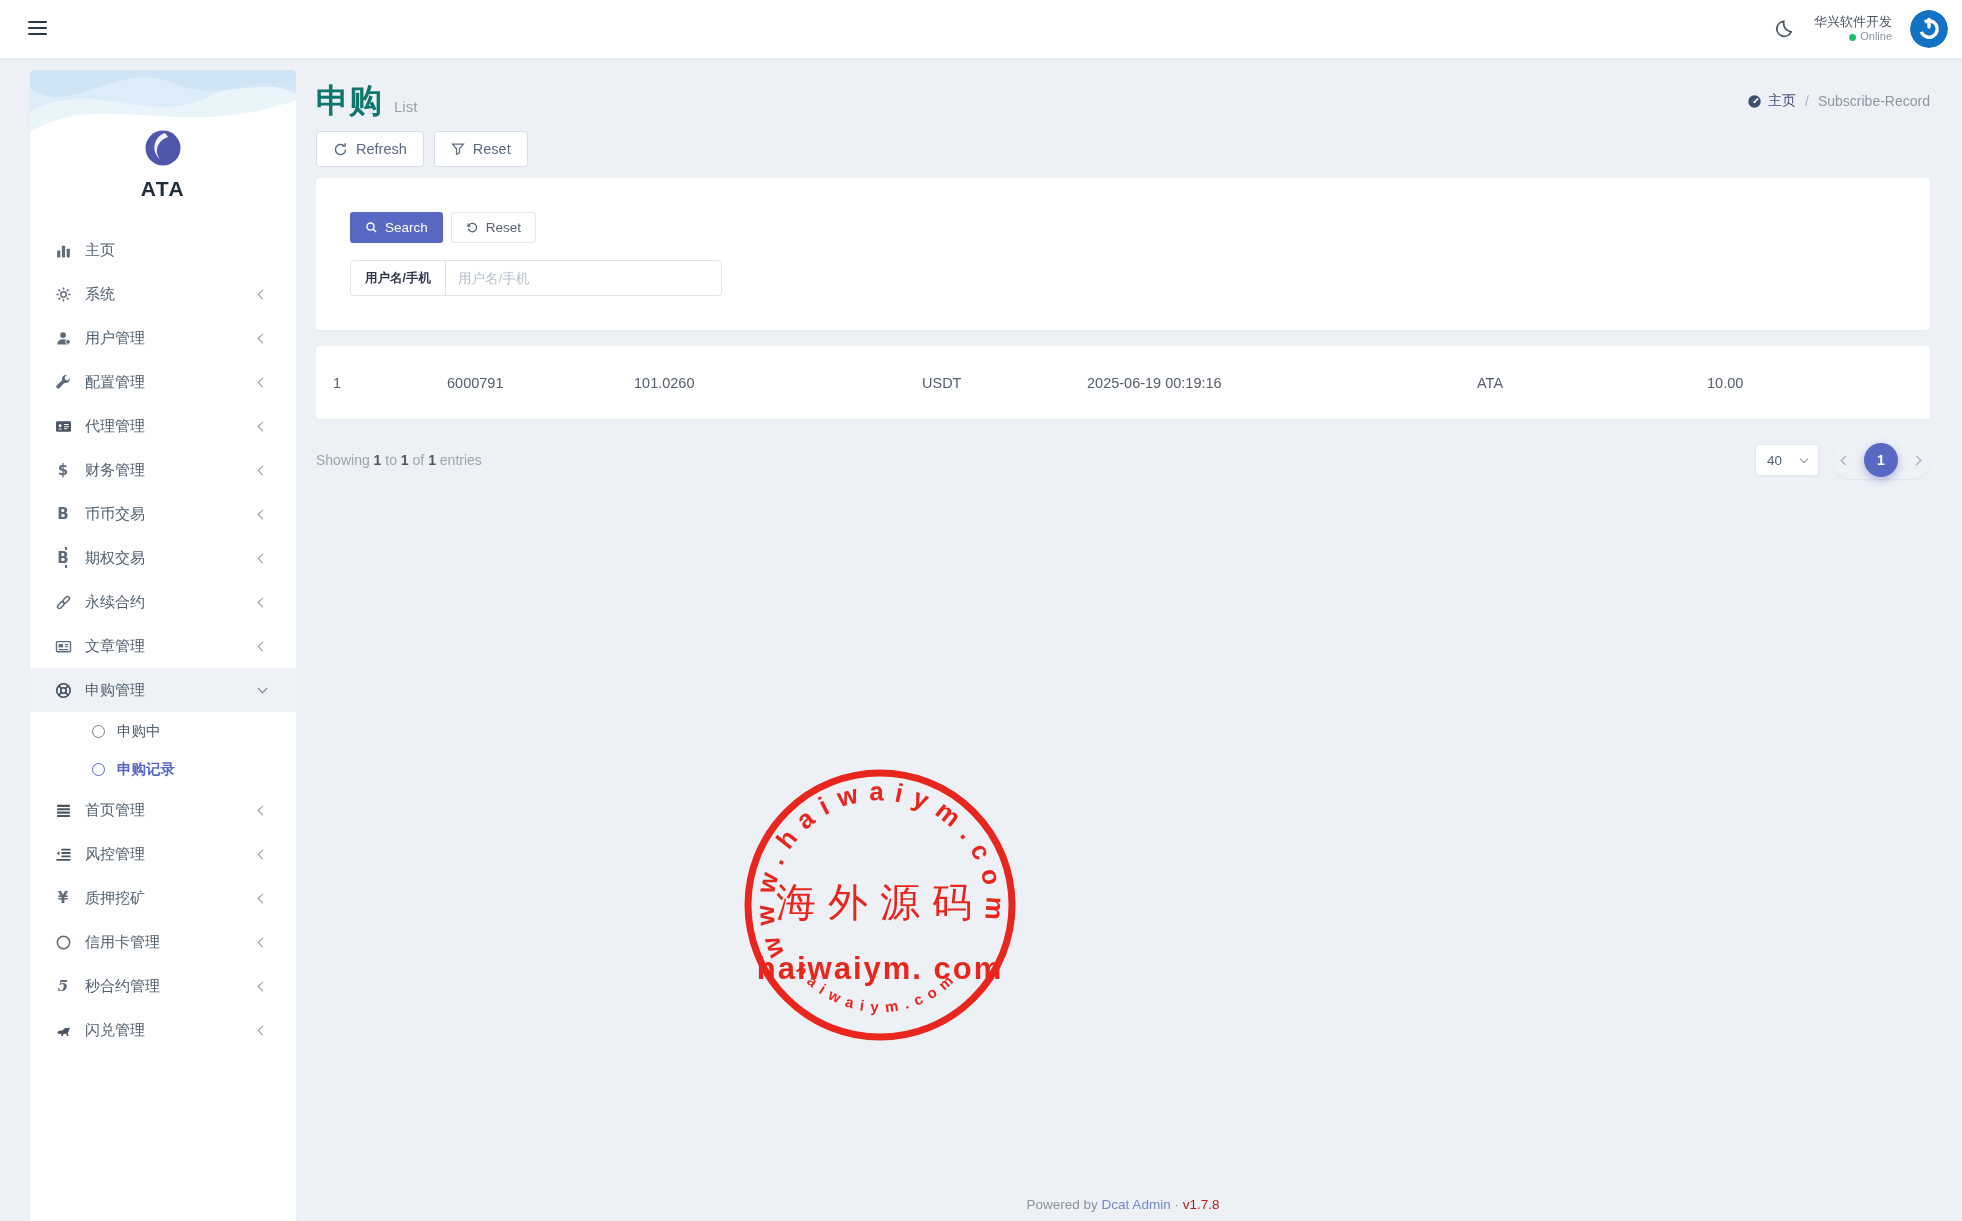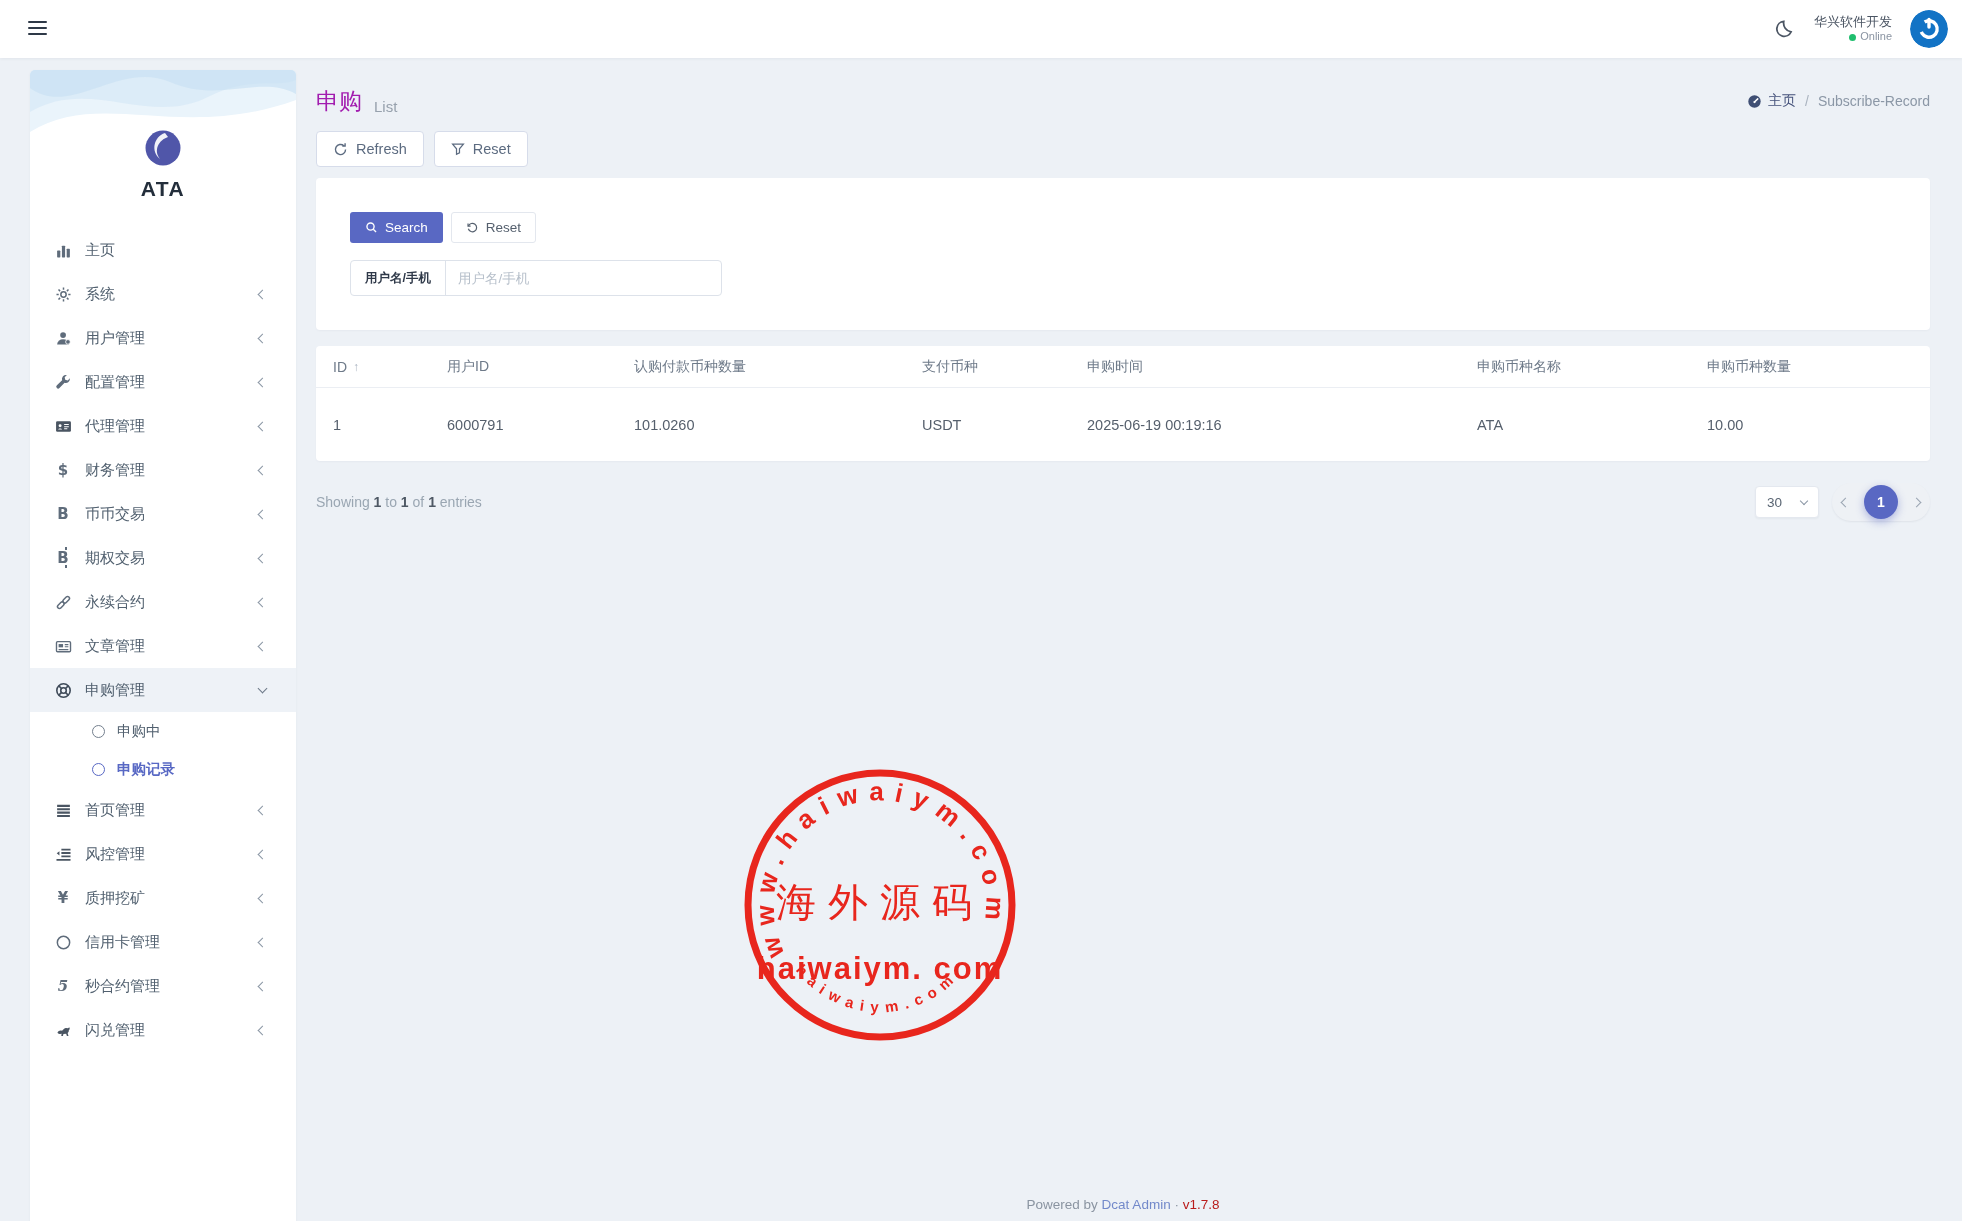"申购" .page-title { color: #a21caf -> #0f766e; font-size: 23px -> 33px; font-weight: 400 -> 700 }
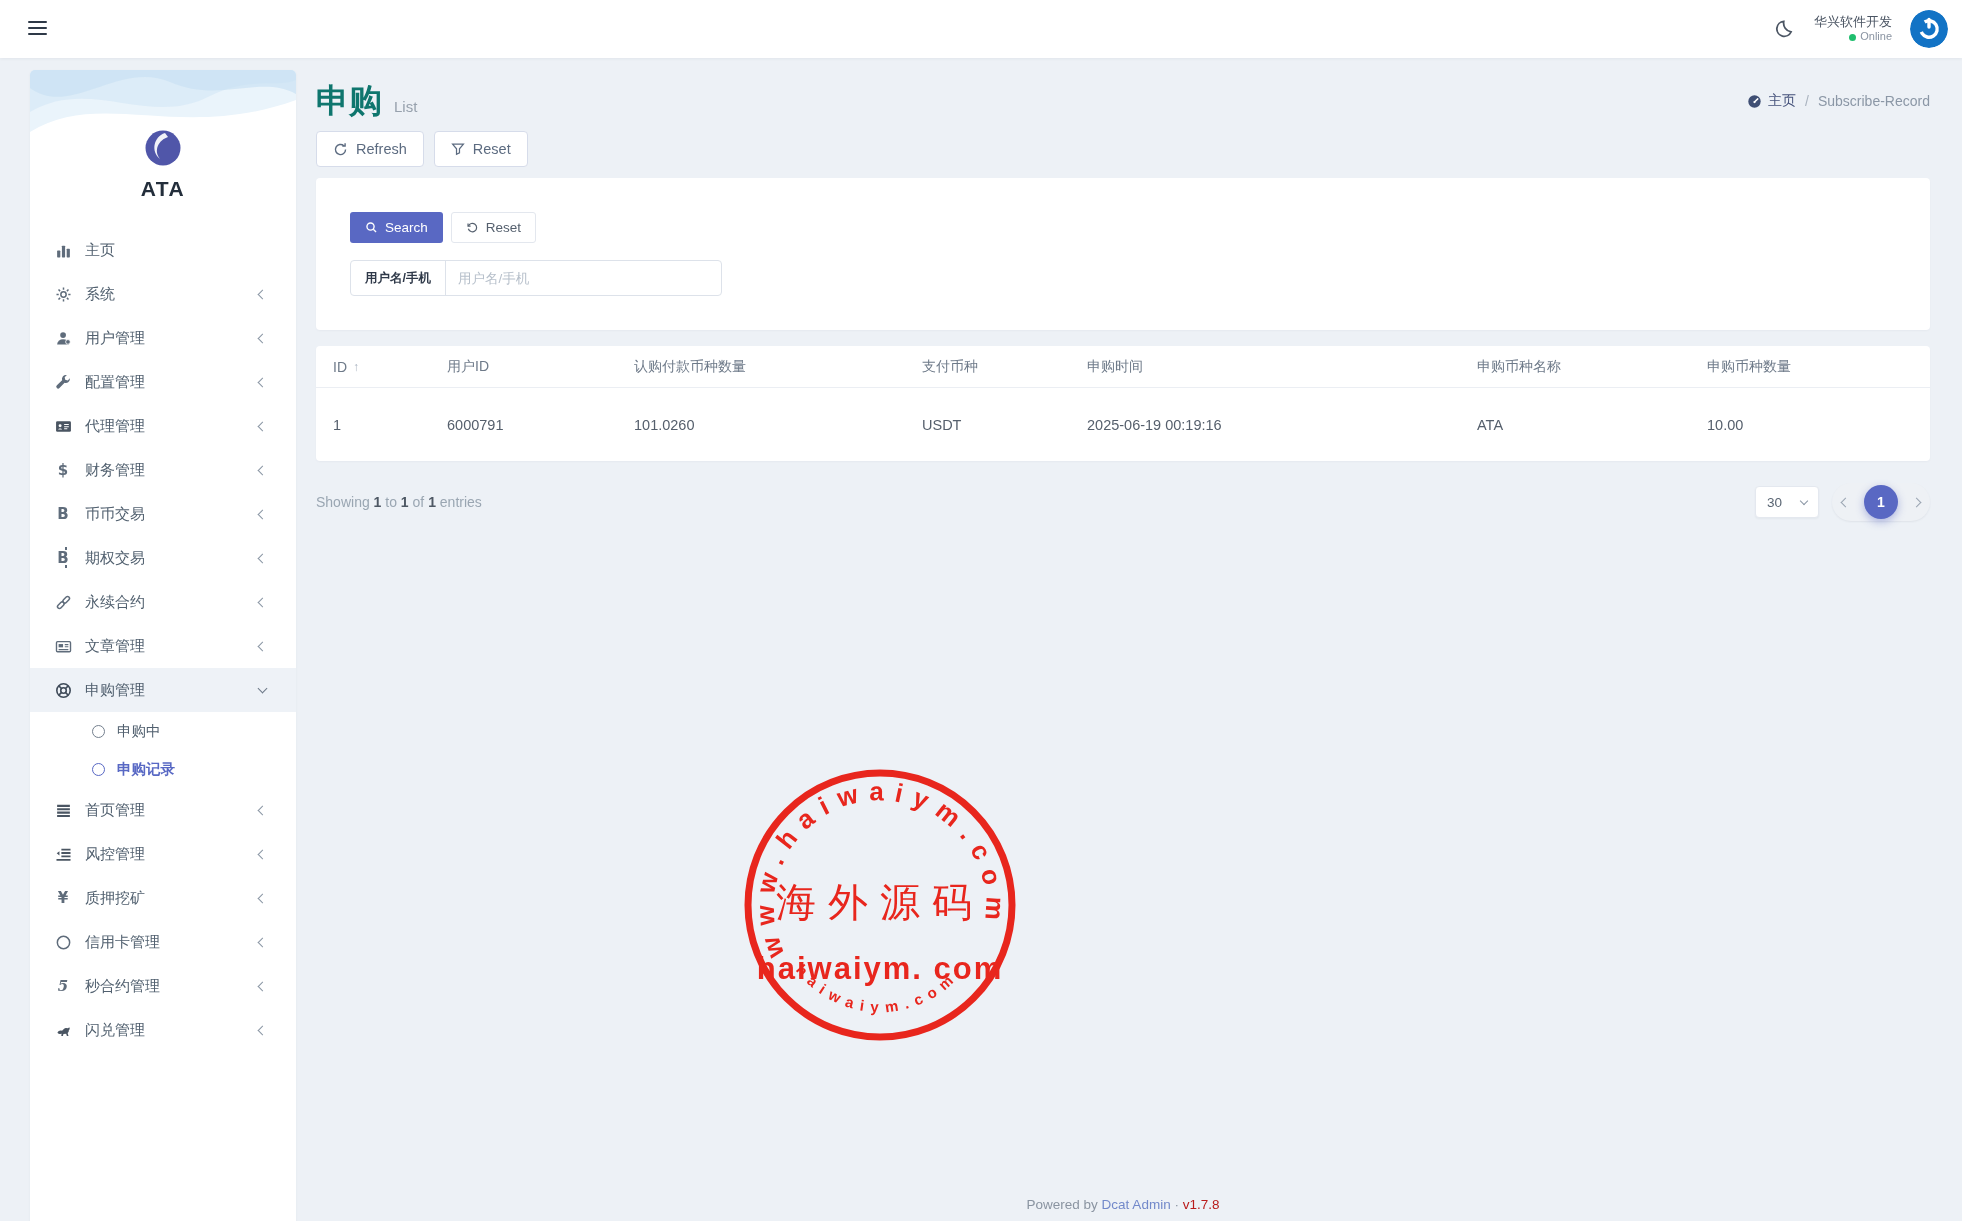"ID" div.tgrid { html: <div> <div> <span>ID</span> <span>↑</span> </div> <div>用户ID</div> <div>认购付款币种数量</div> <div>支付币种</div> <div>申购时间</div> <div>申购币种名称</div> <div>申购币种数量</div> </div> -> none }
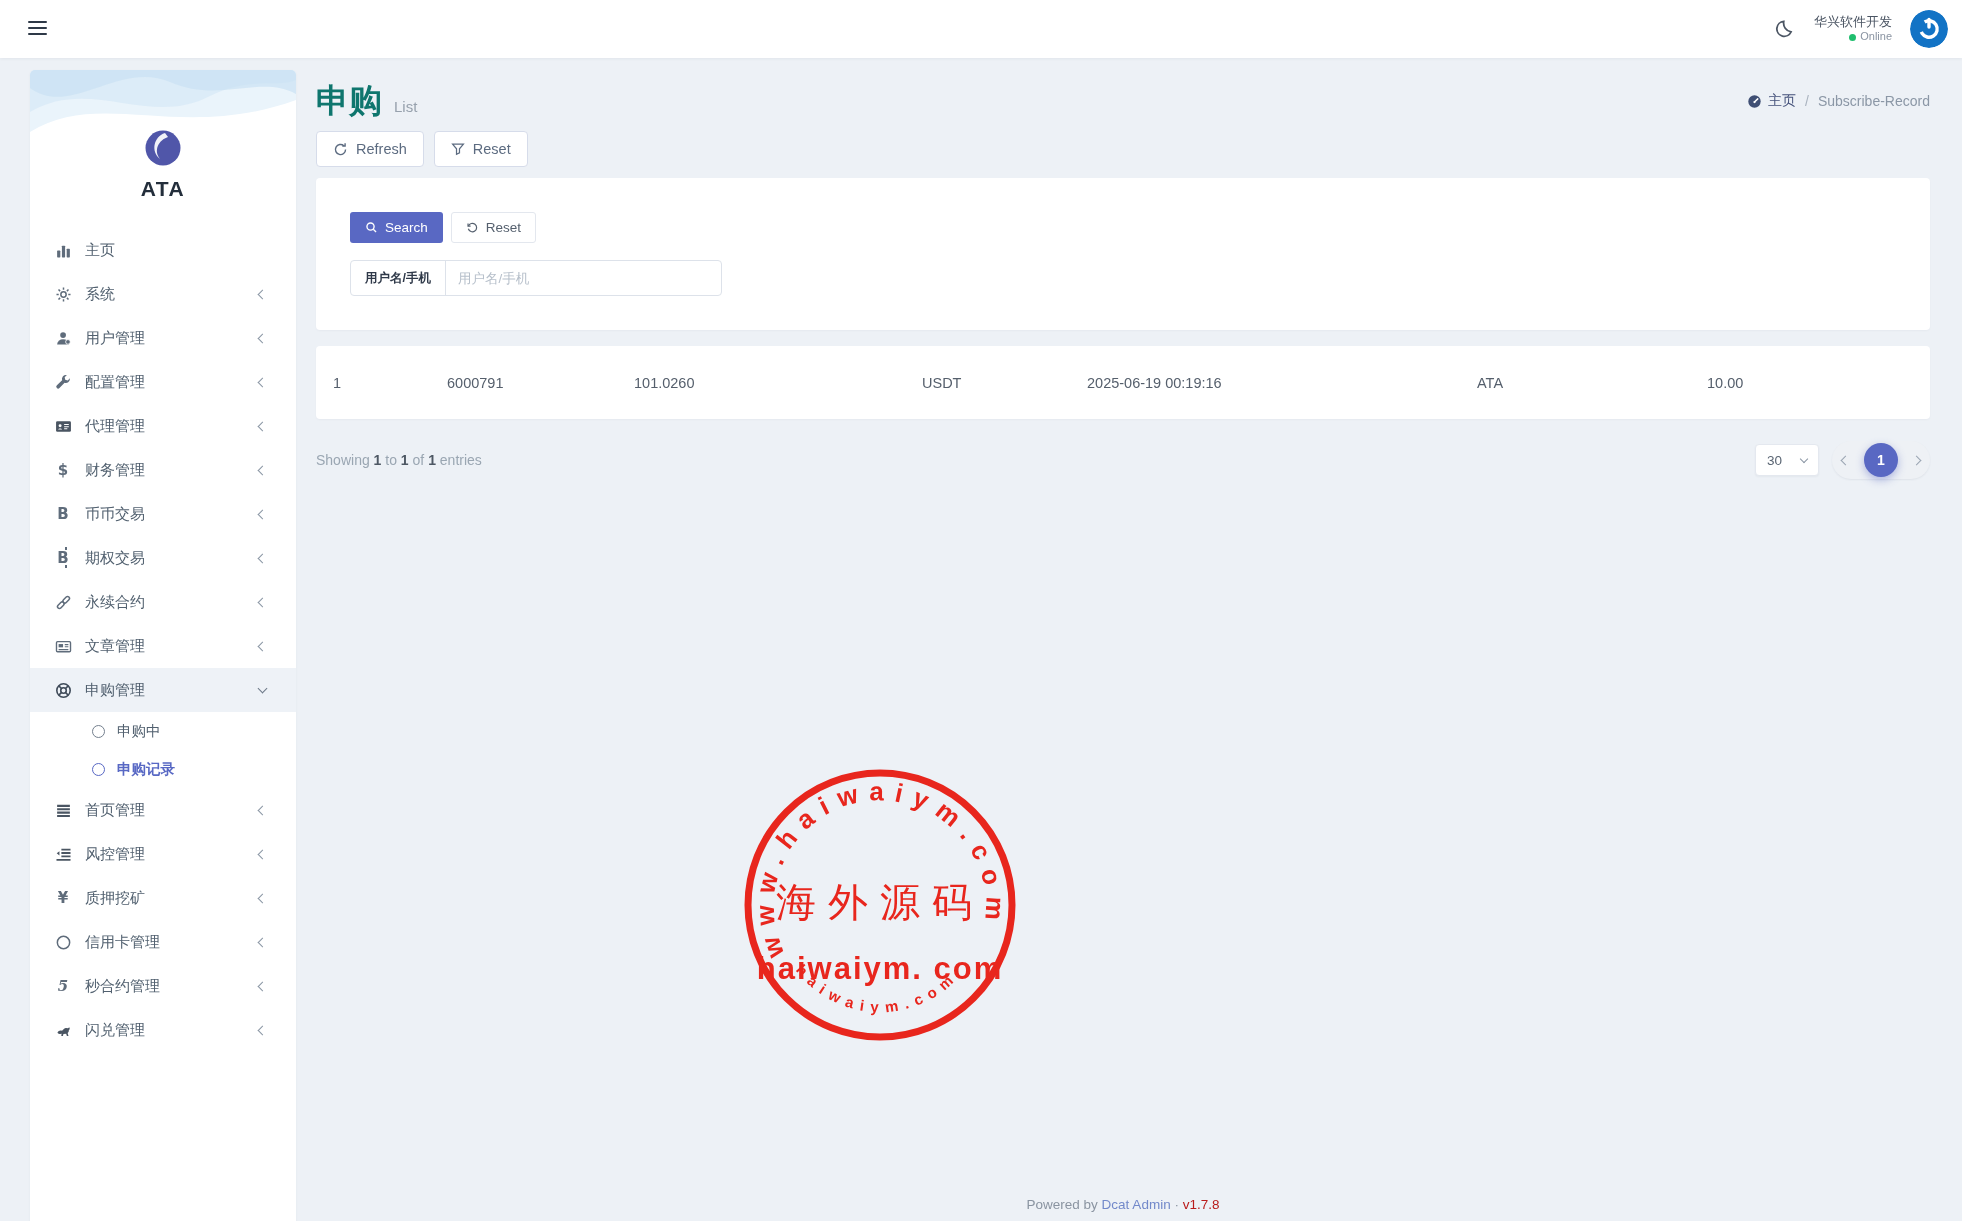"30" span { text: 30 -> 40 }
